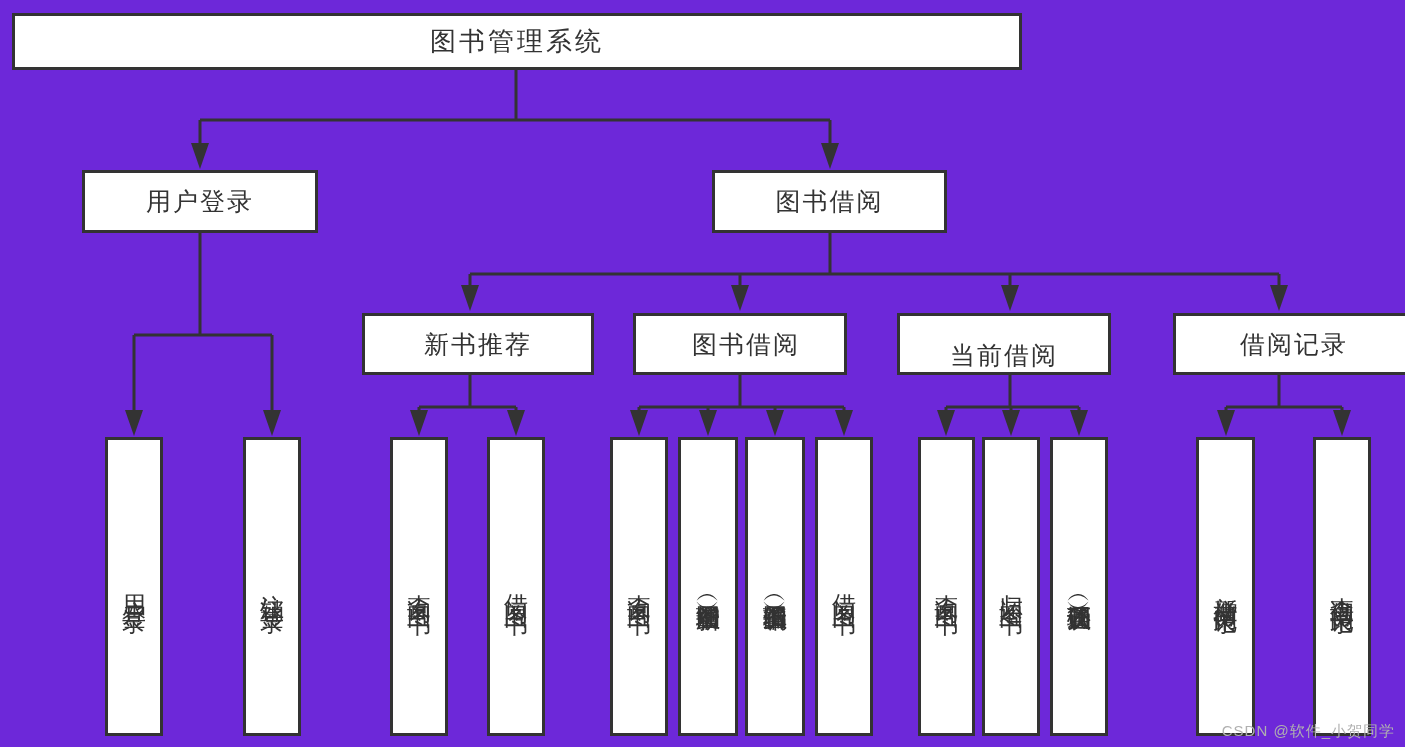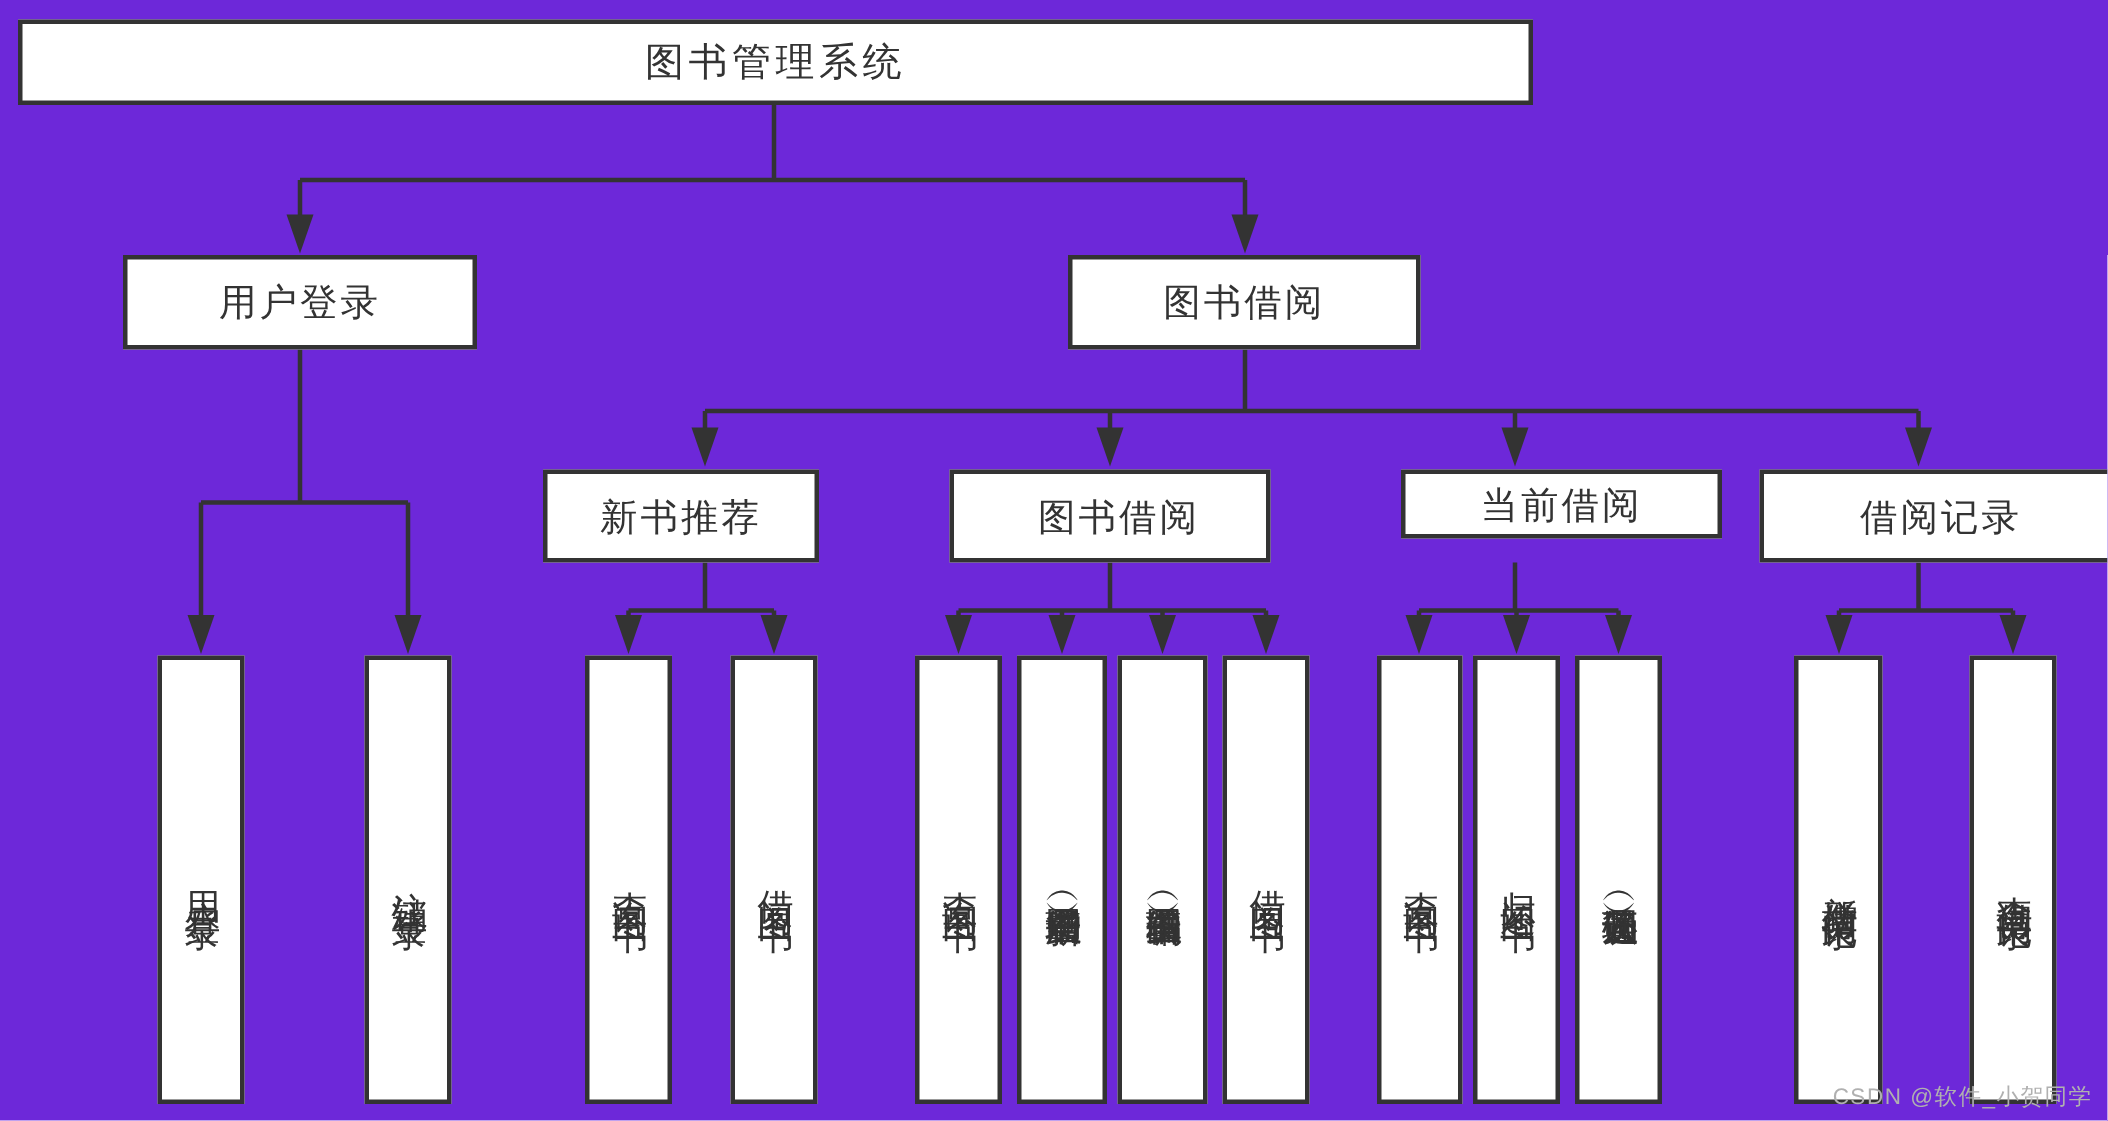"新书推荐" div.node { width: 184px -> 232px }
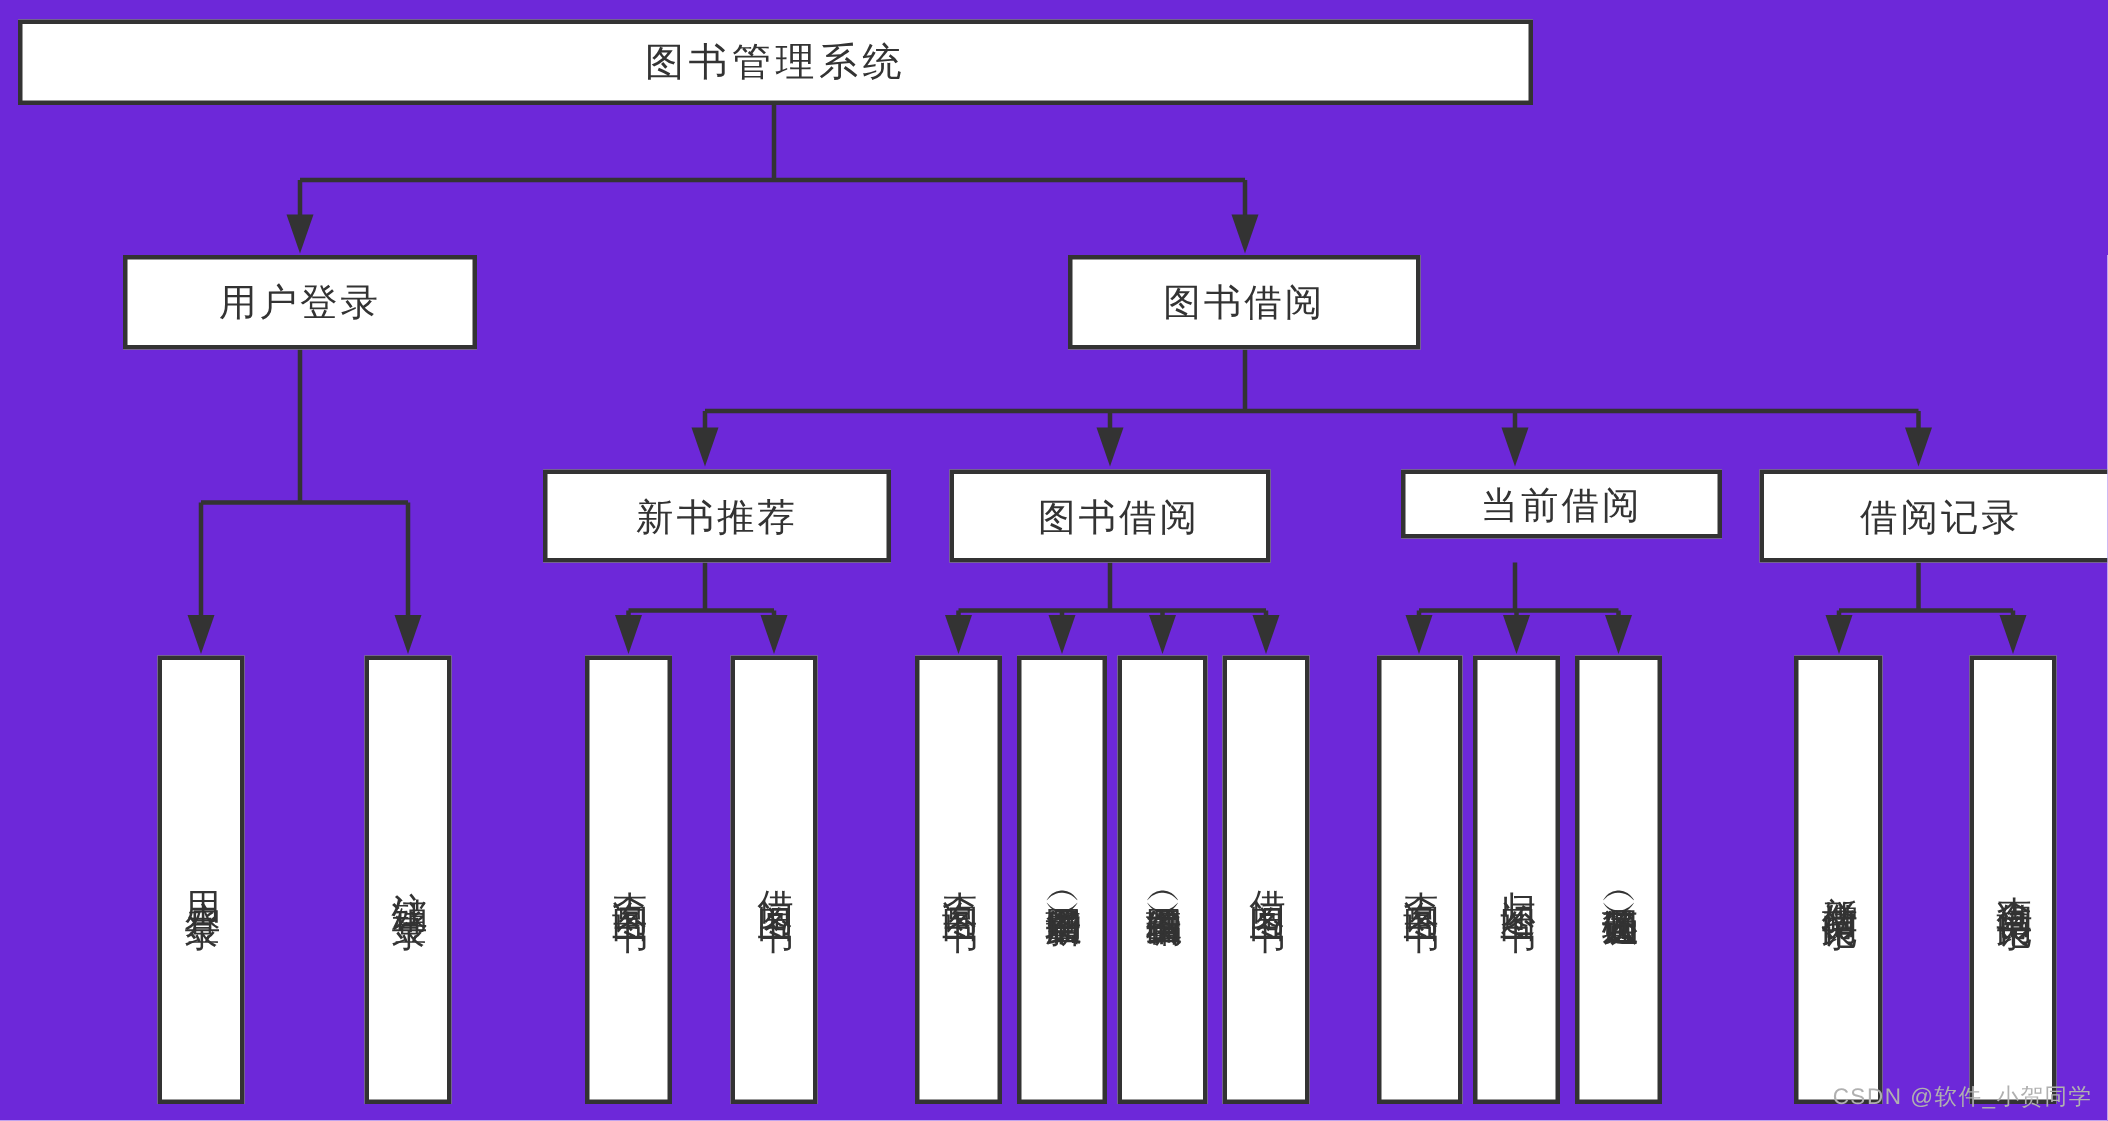"当前借阅" div.node { align-items: none -> flex-end; height: 46px -> 62px; left: 934px -> 897px }
